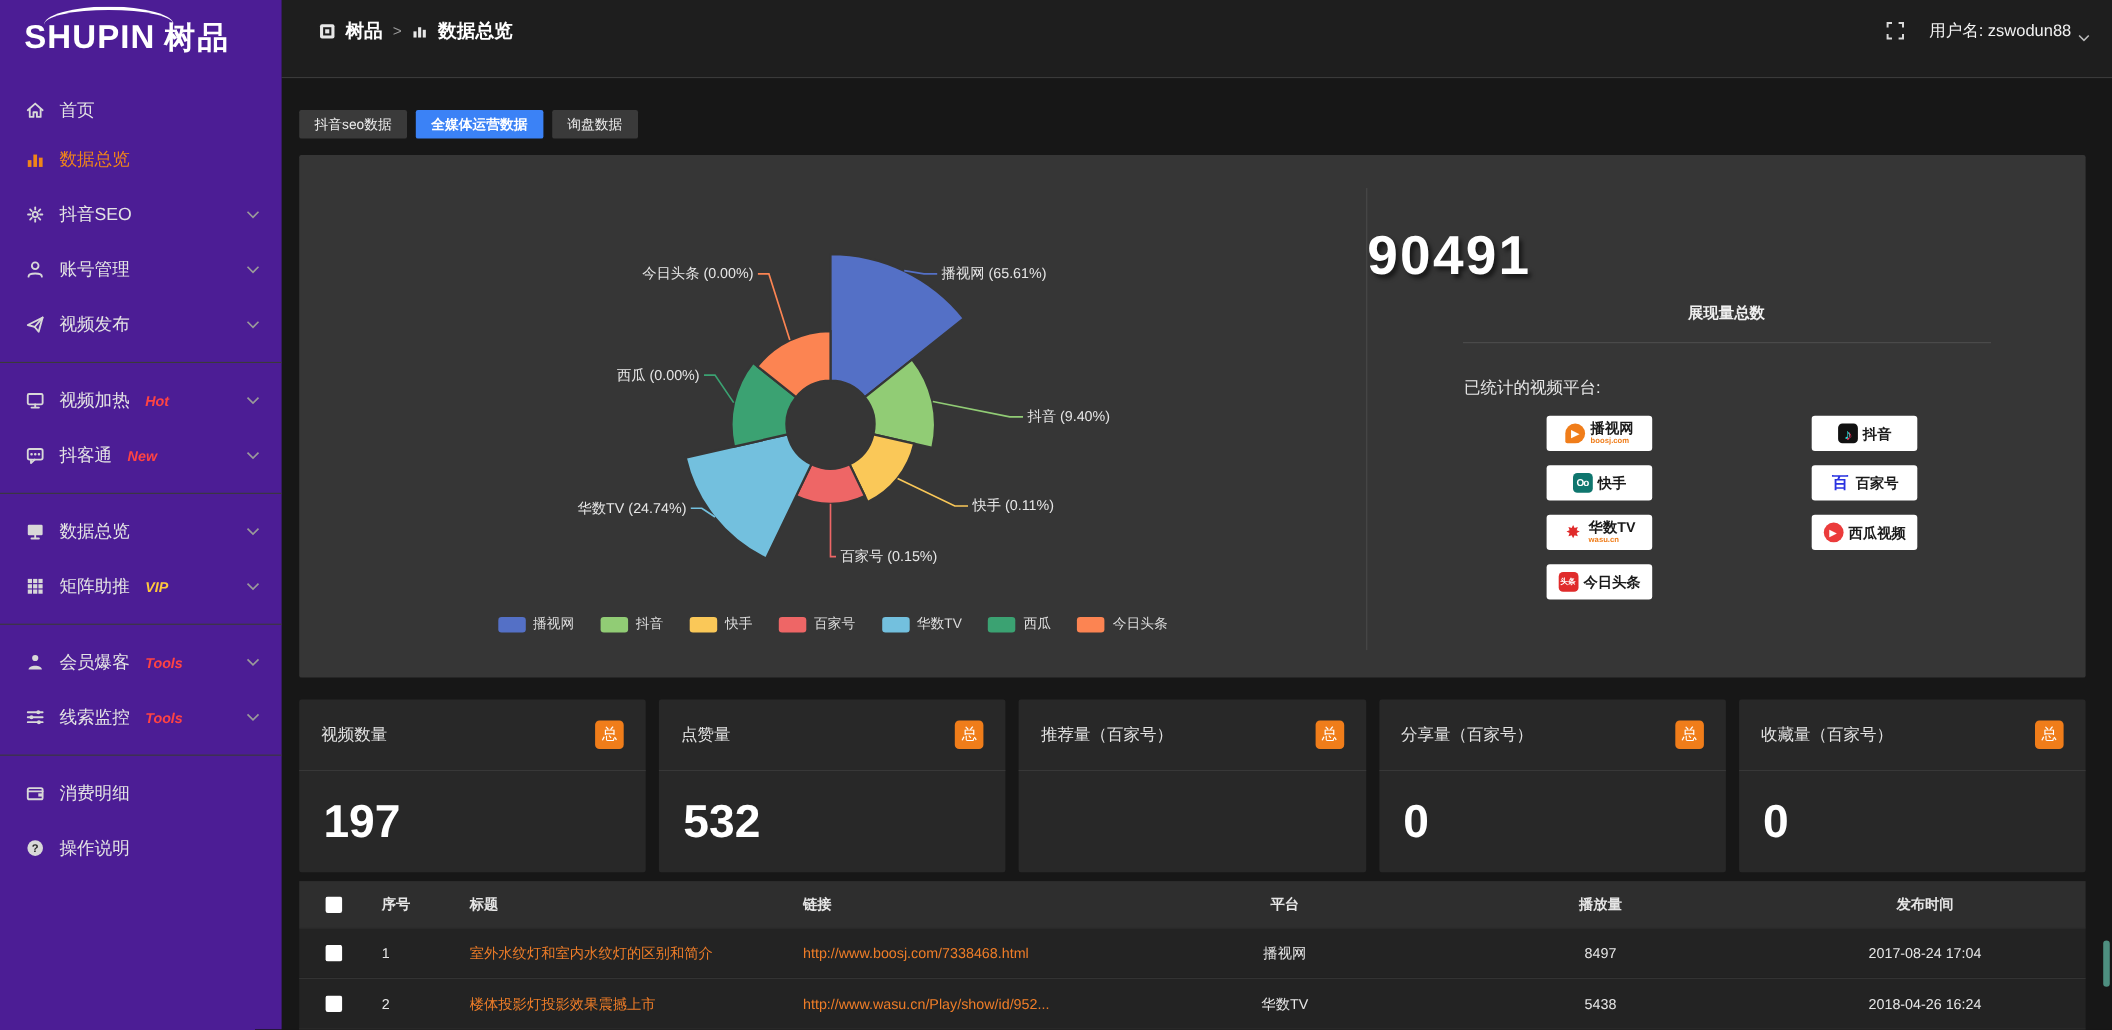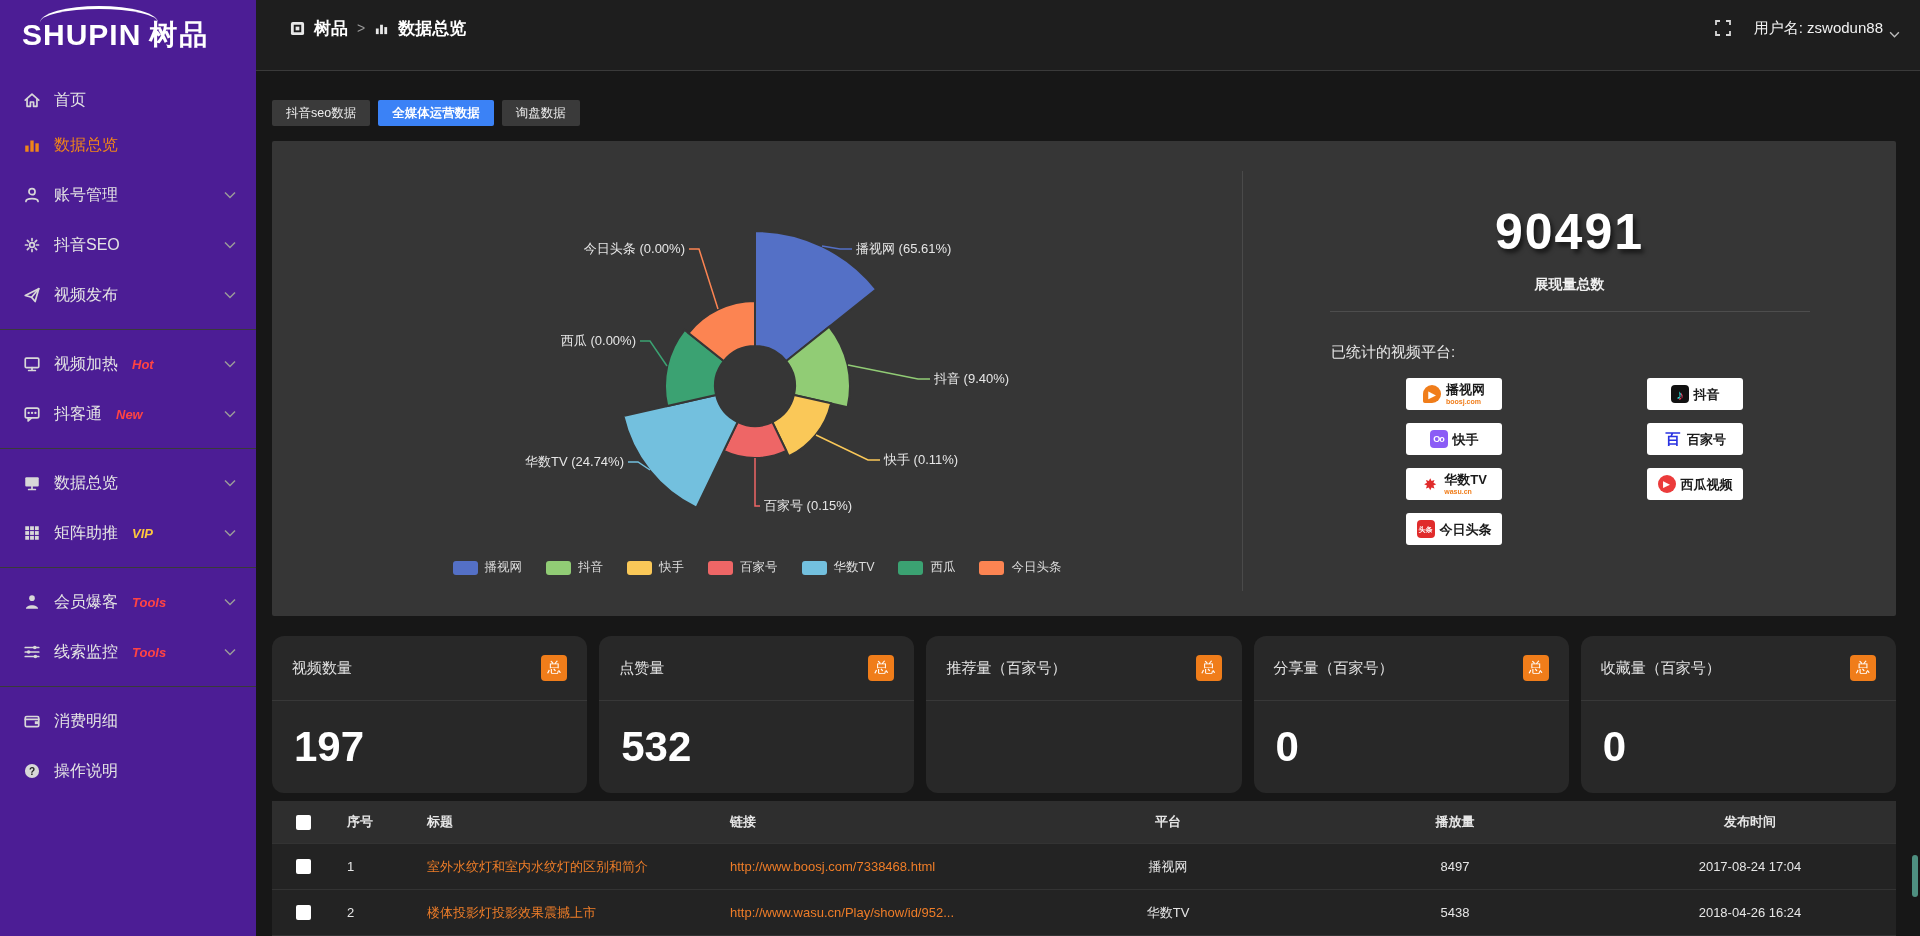"账号管理" div.nav-item { order: before "抖音SEO" -> after "抖音SEO" }
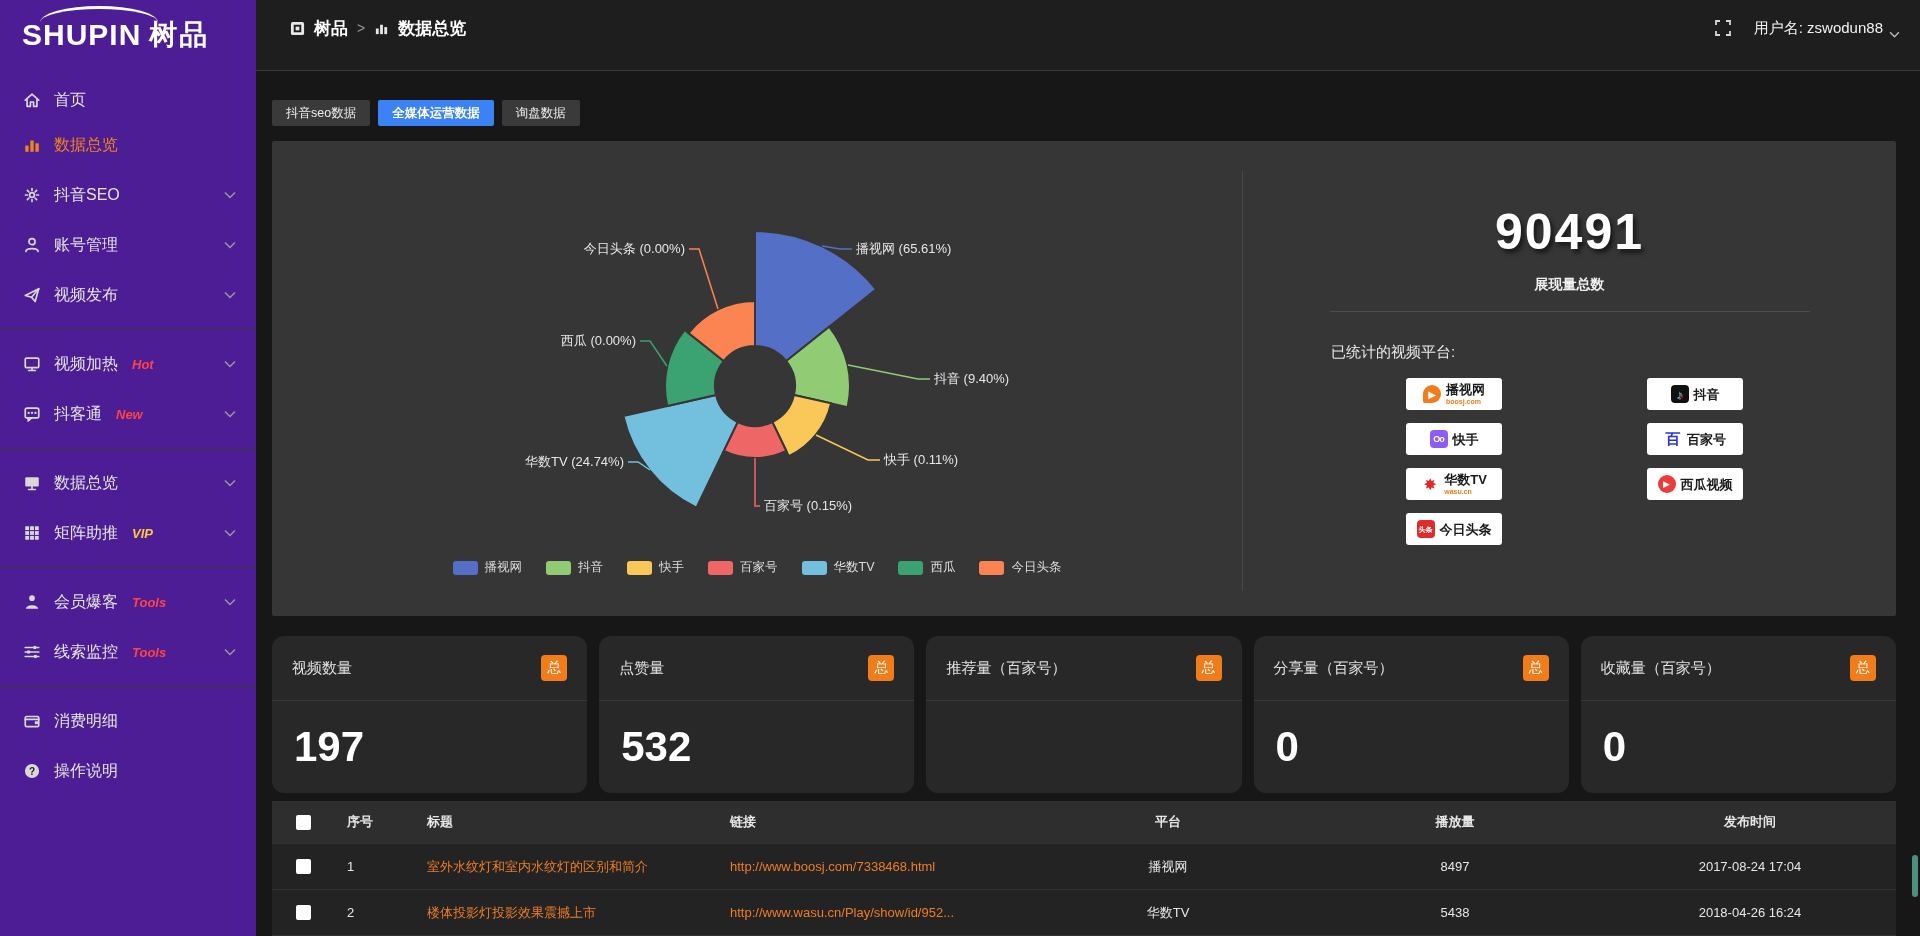"90491" .big-number { text-align: center -> left }
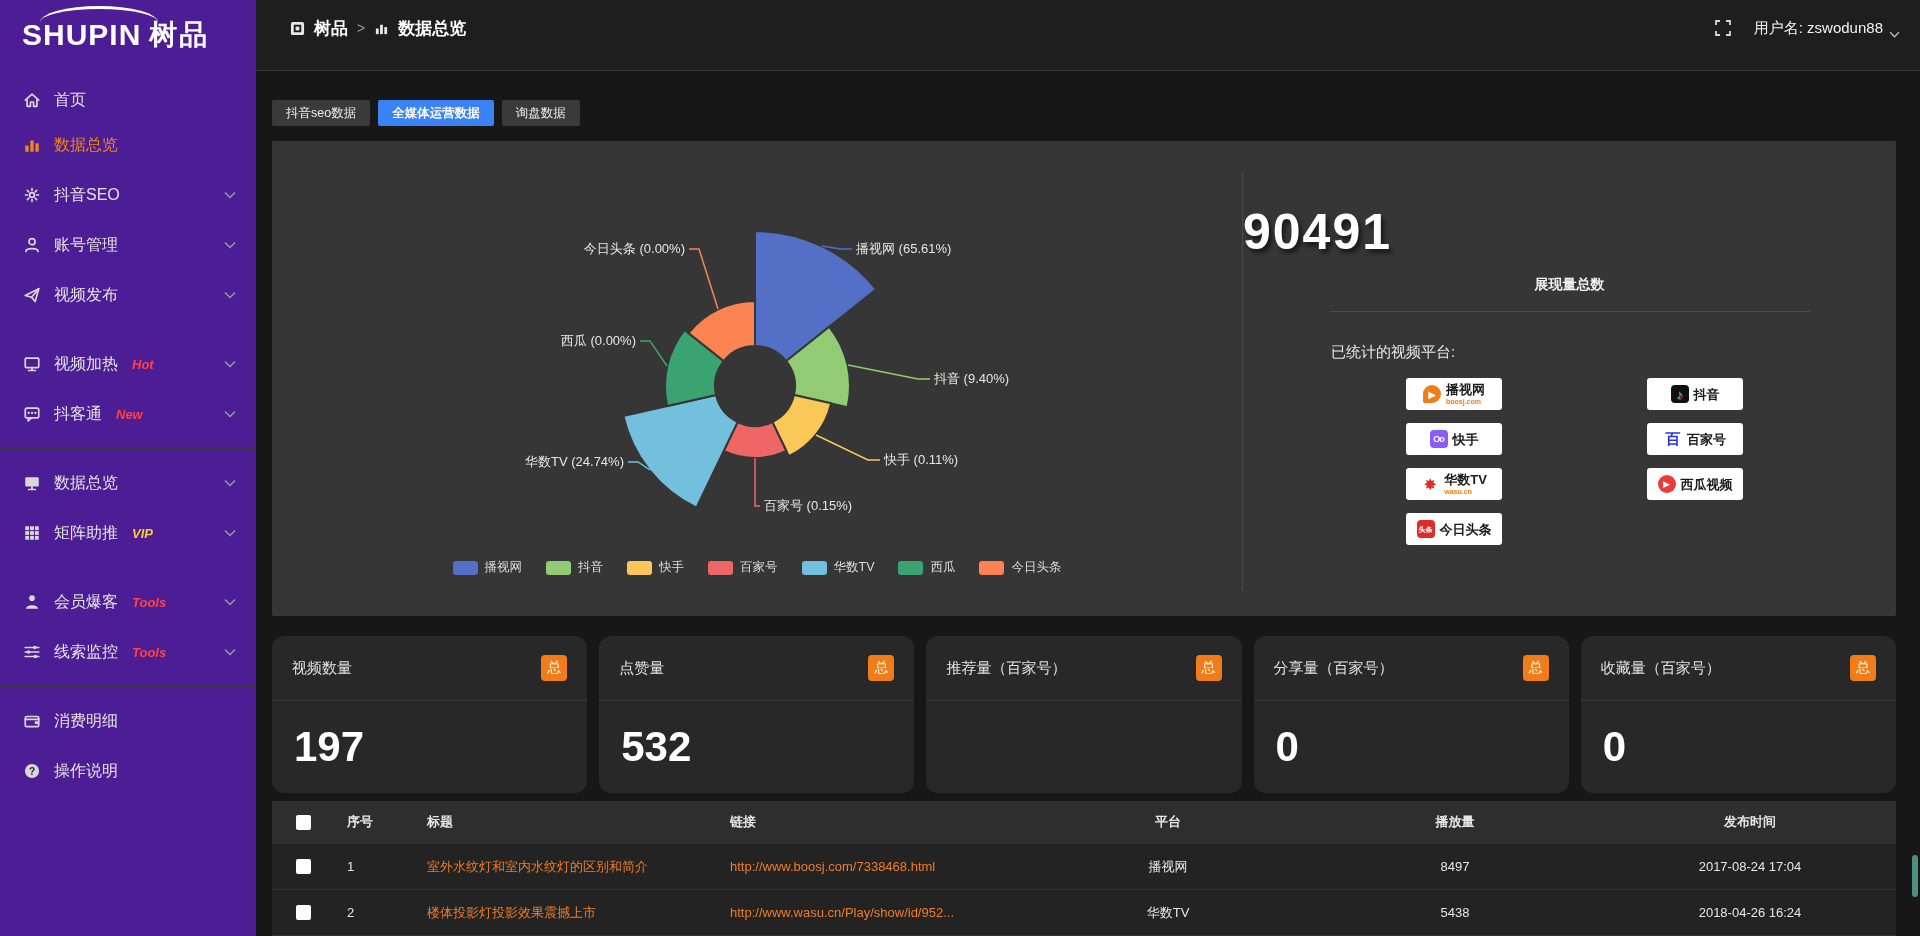"Oo" span.lg { background: #8b5cf6 -> #0f766e }
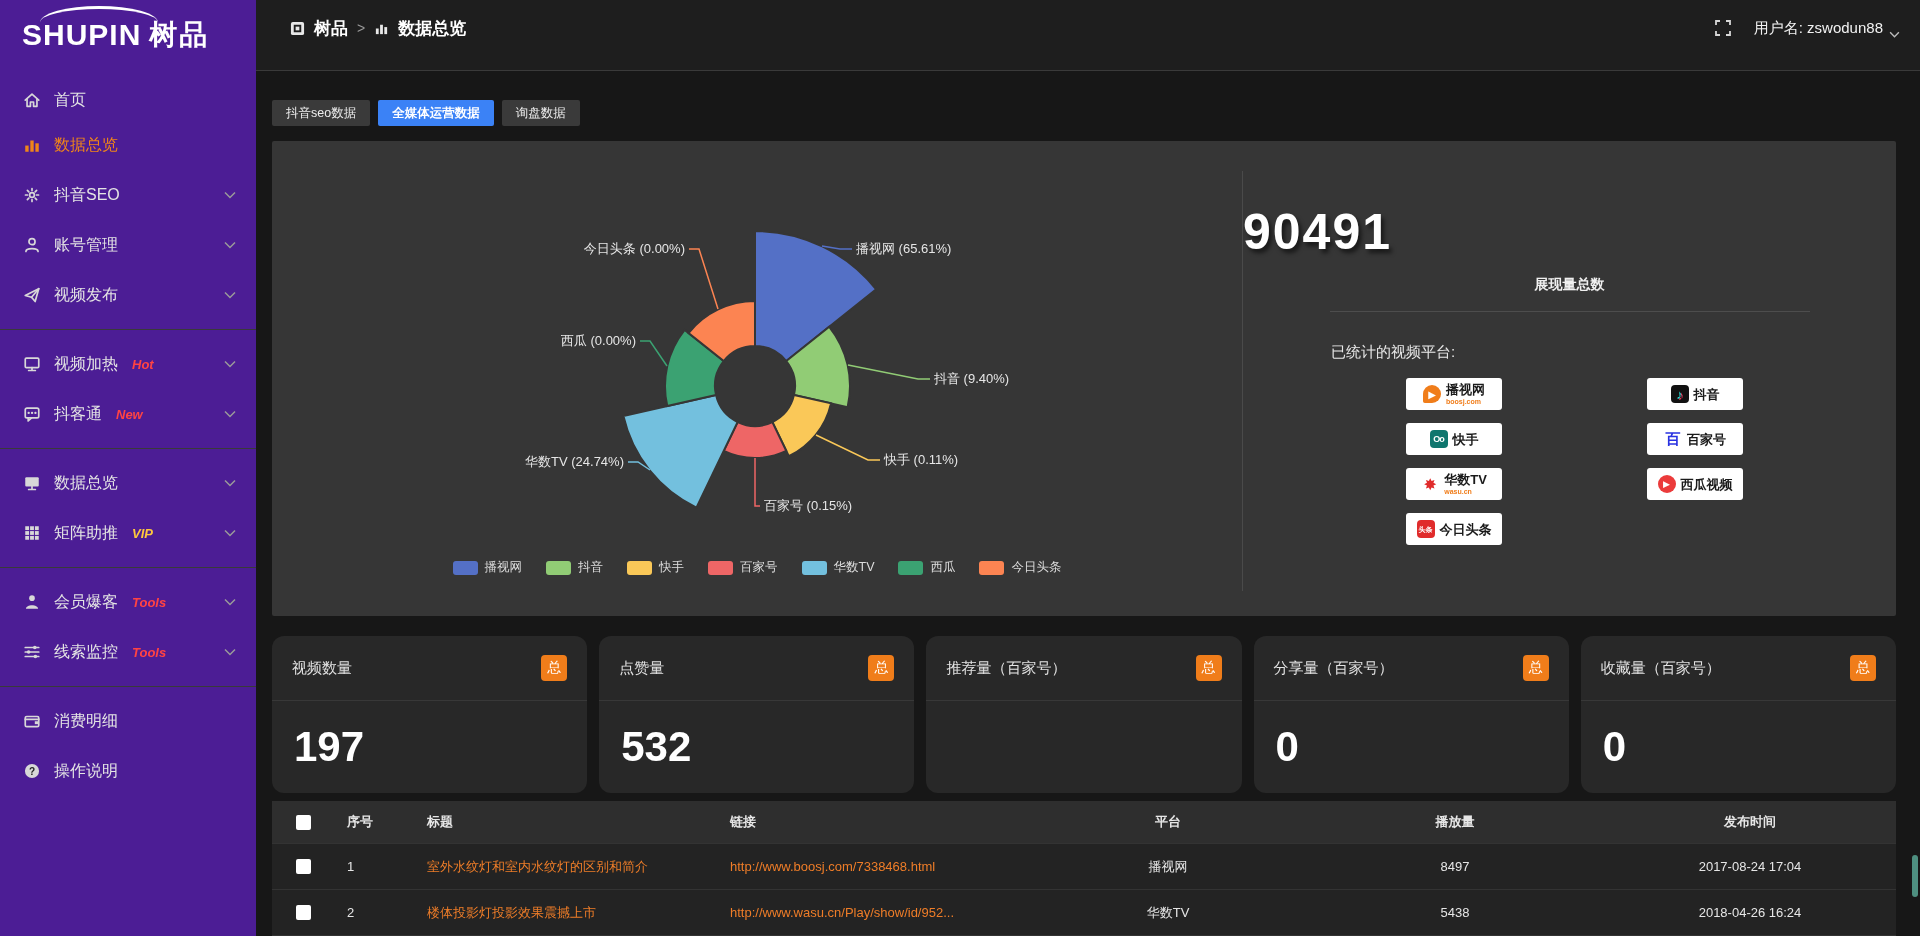"视频数量" .card { border-radius: 12px -> 2px }
